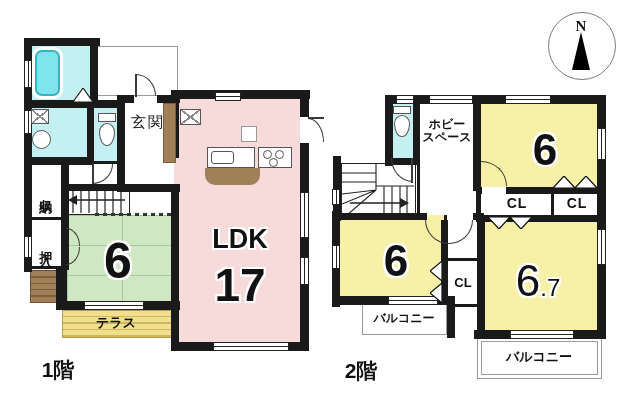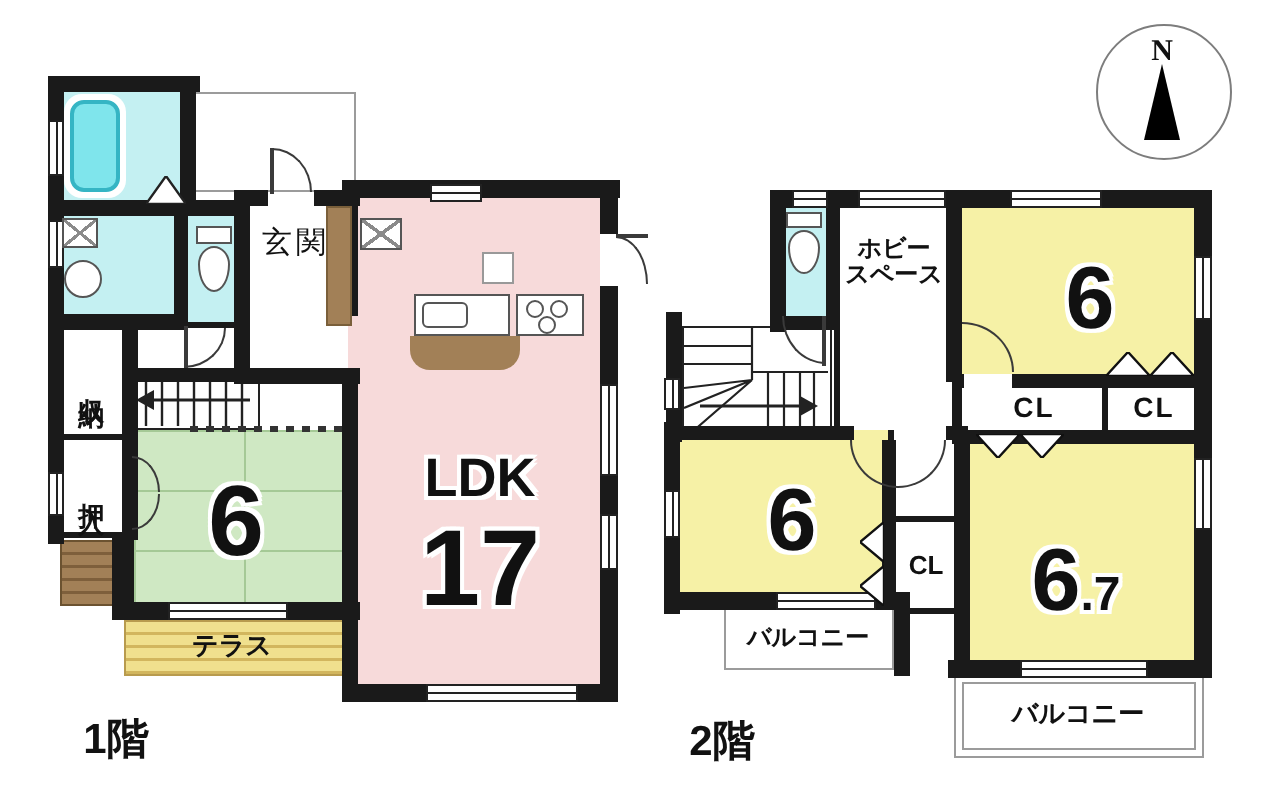"17" div.lbl { font-size: 54px -> 46px }
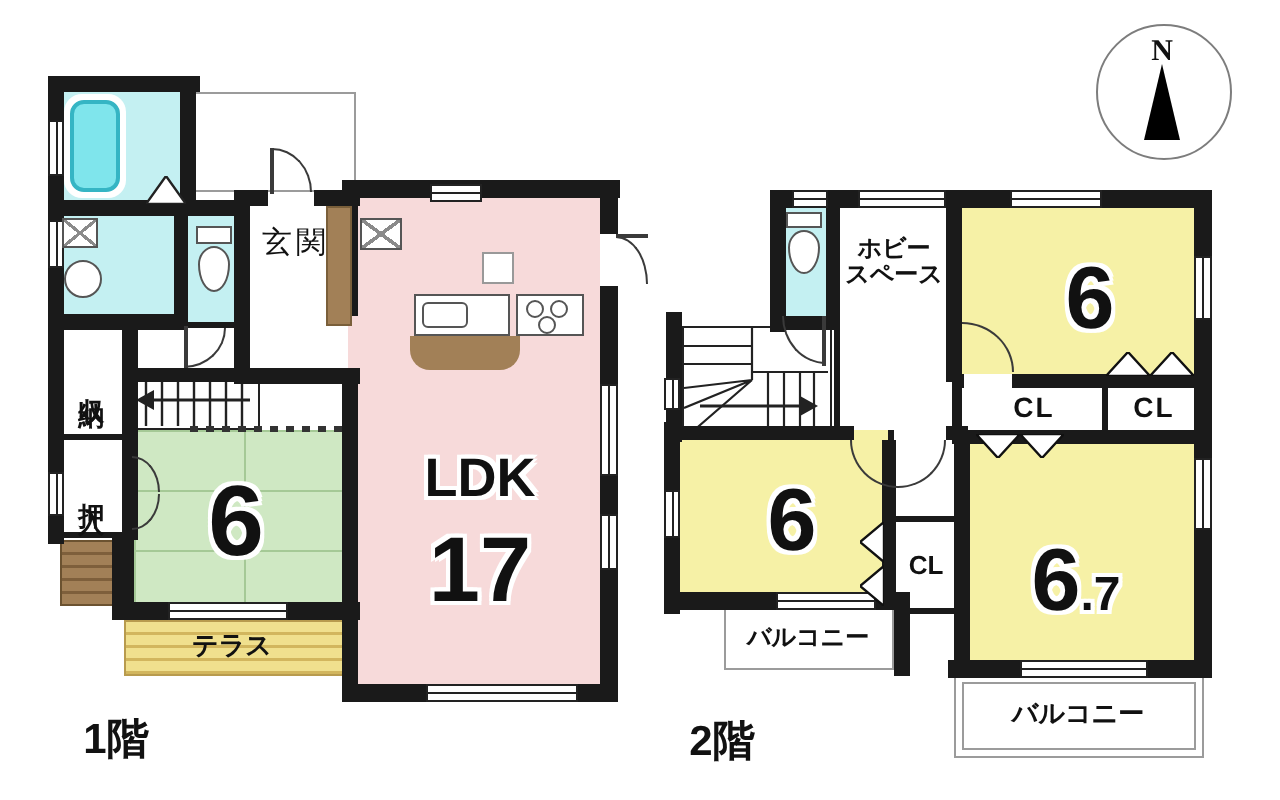"6.7" div.lbl { font-weight: bold -> normal; top: 291px -> 281px }
